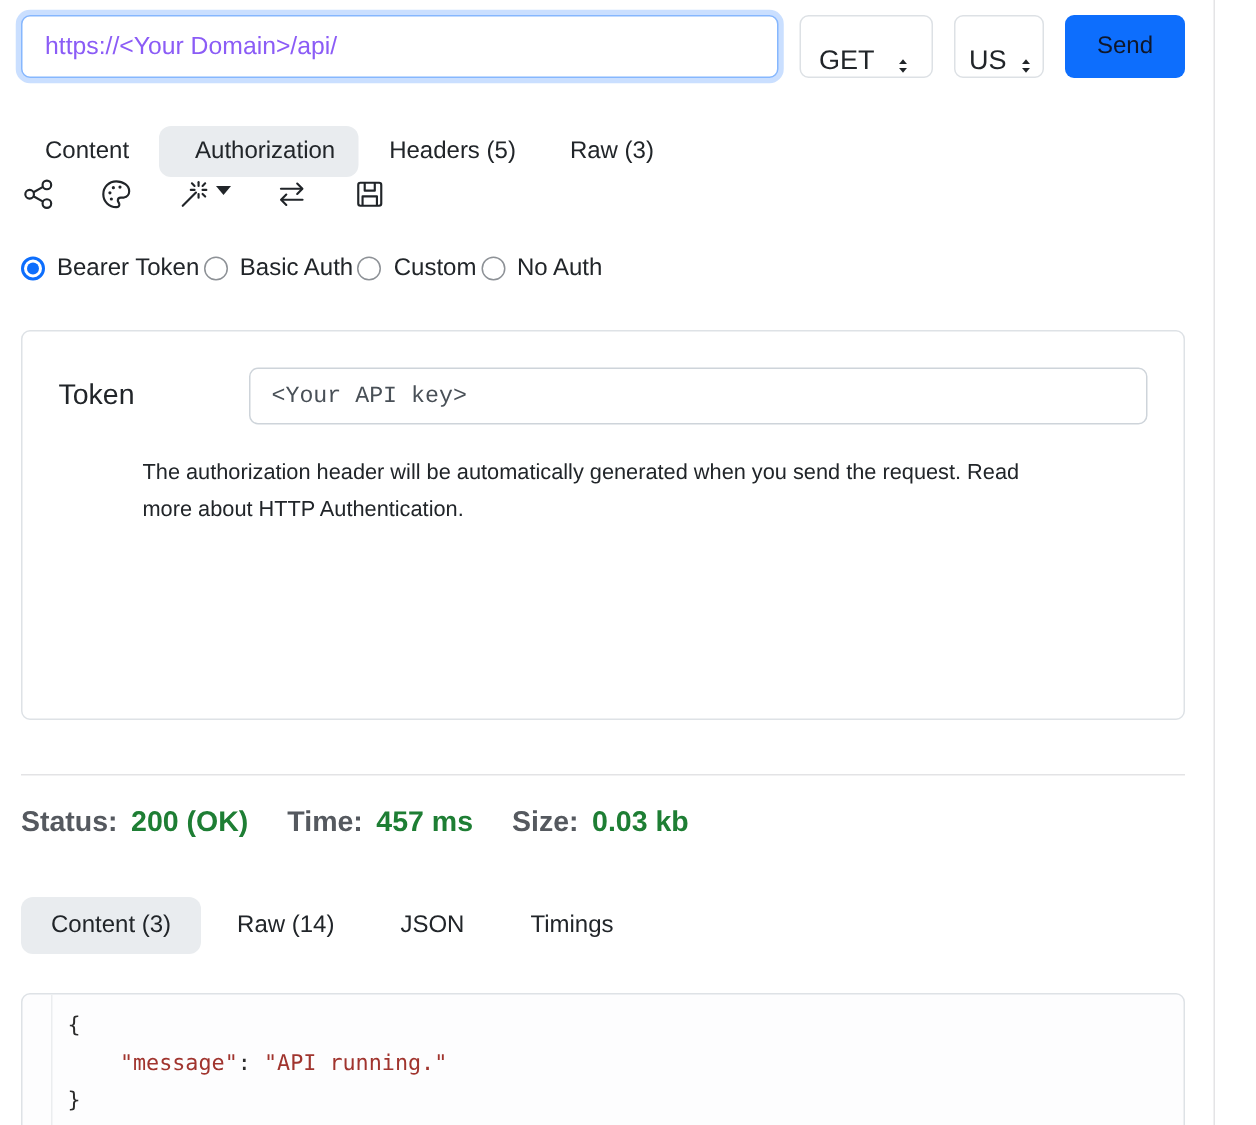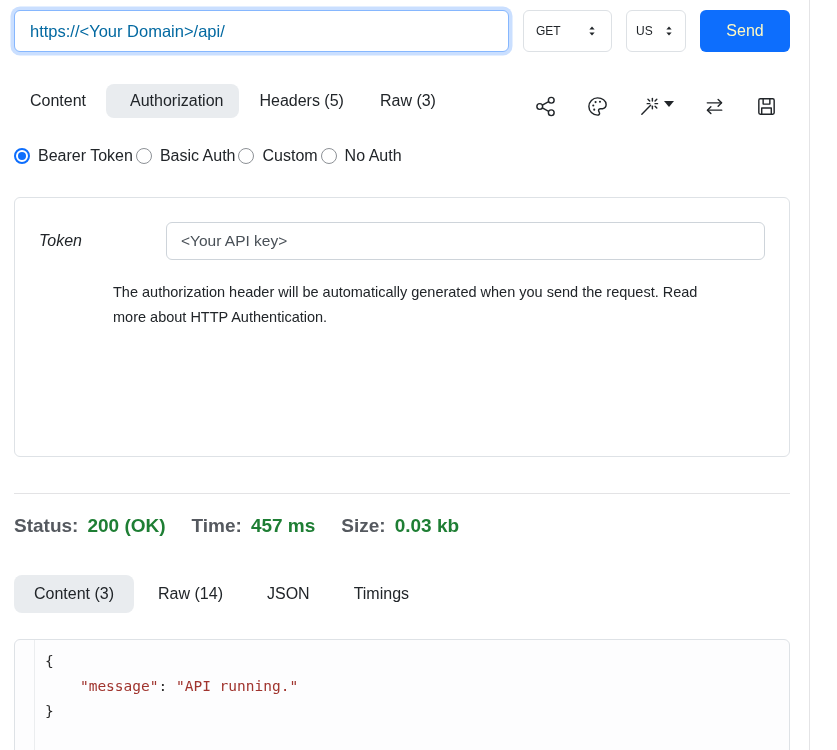"https://<Your Domain>/api/" .url-input { color: #0369a1 -> #8b5cf6 }
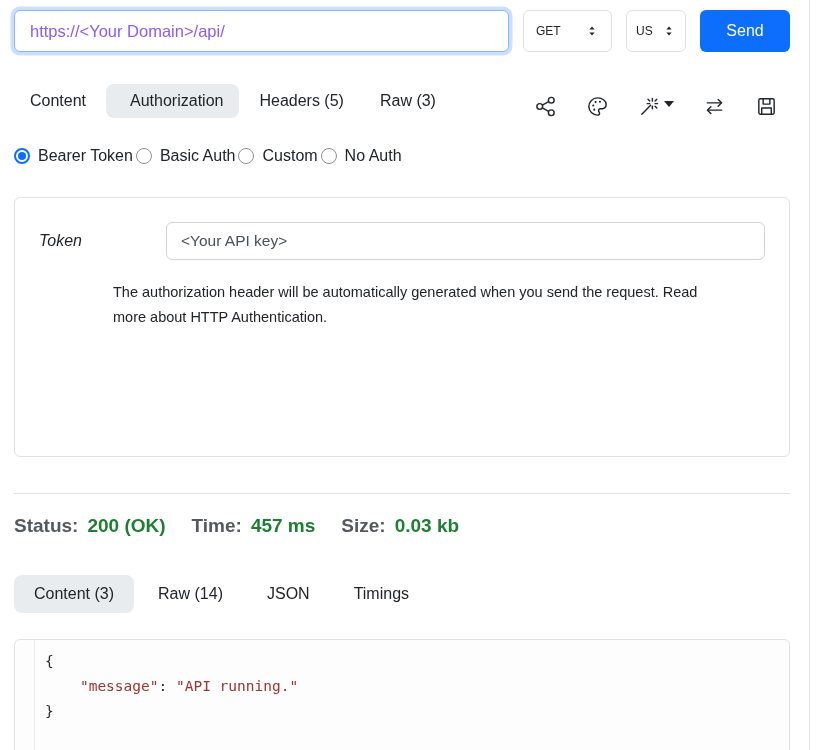"GET" .select-box { align-items: center -> flex-end; font-size: 12px -> 18px }
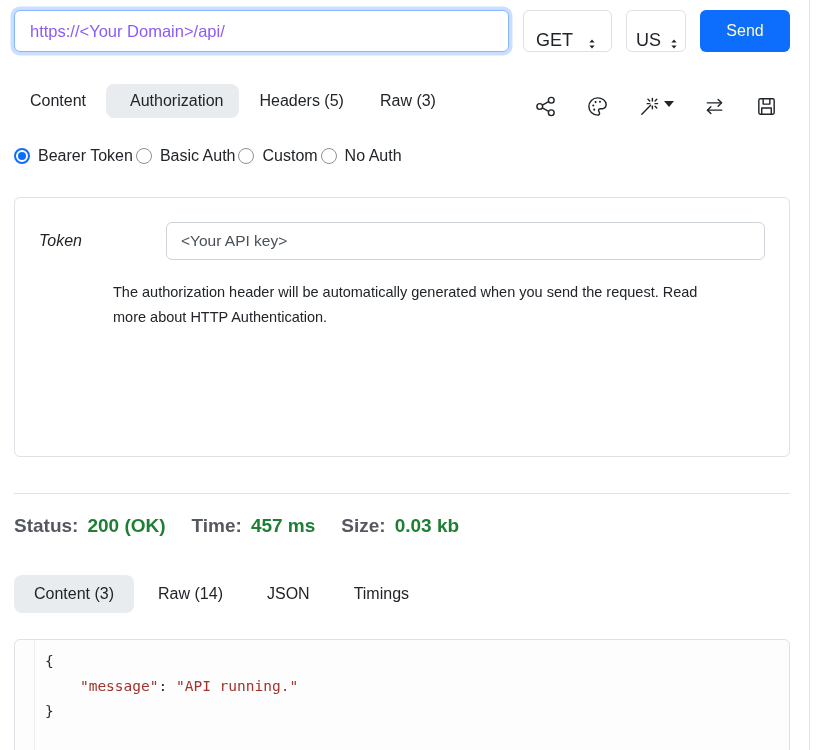"Send" .send-button { color: #fef9c3 -> #0f172a; width: 90px -> 80px }
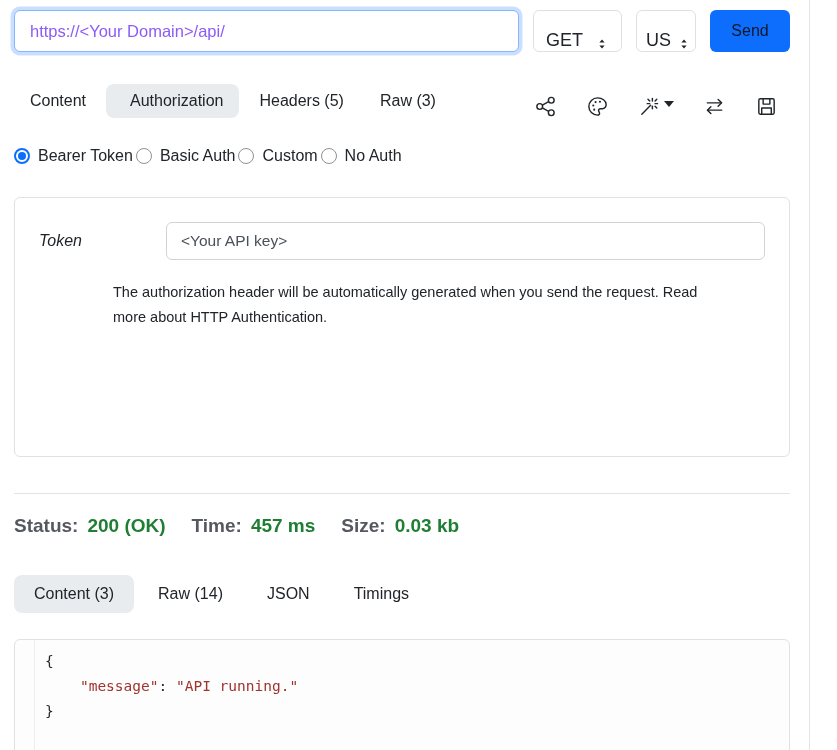"Content" .tabs-row { align-items: flex-end -> flex-start; flex-direction: none -> column }
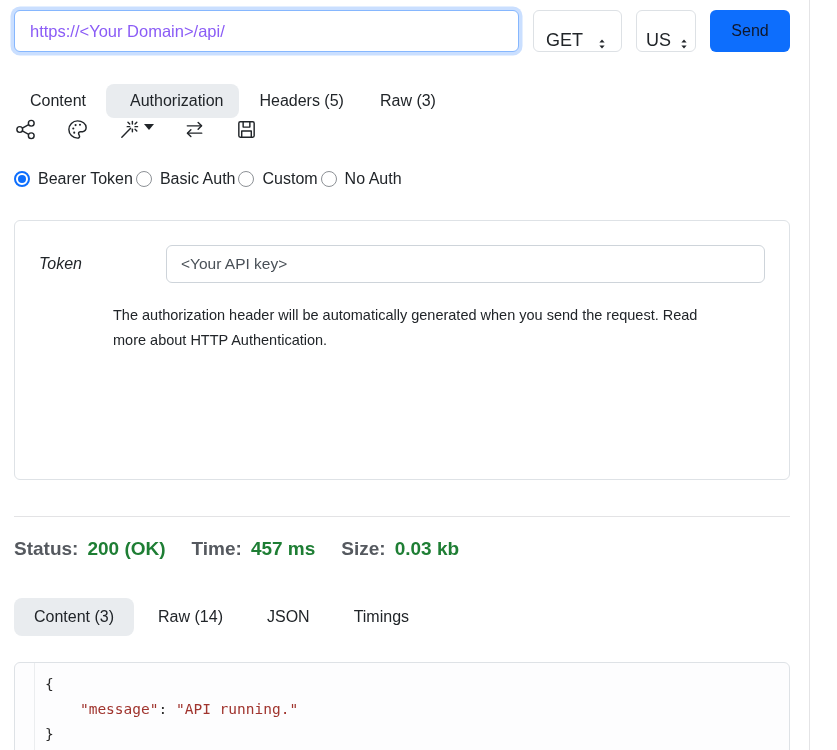"Token" .token-label { font-size: 16px -> 19px; font-style: italic -> none }
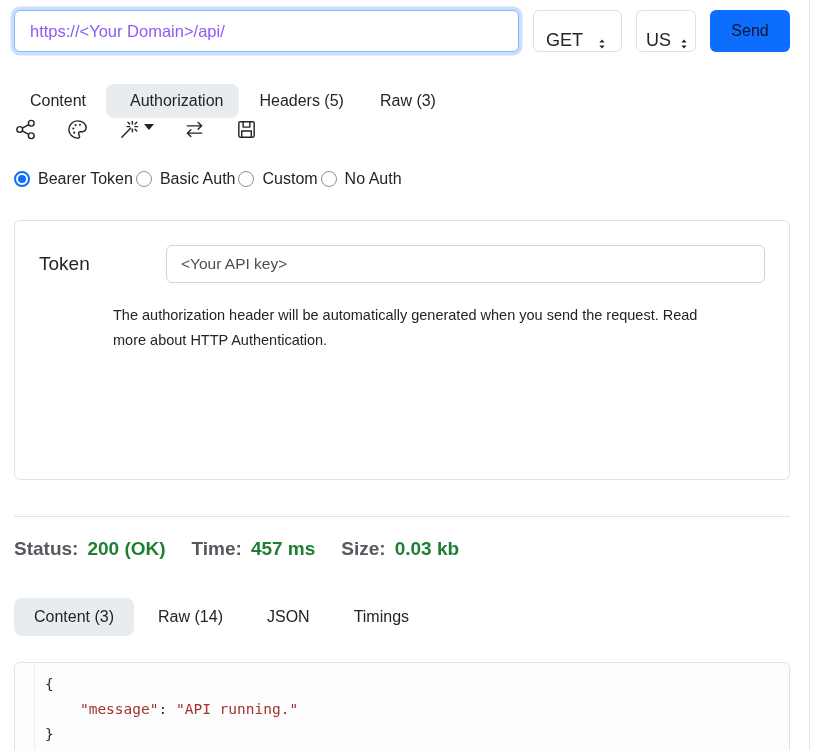"<Your API key>" .token-input { font-family: Liberation Sans, sans-serif -> Liberation Mono, monospace }
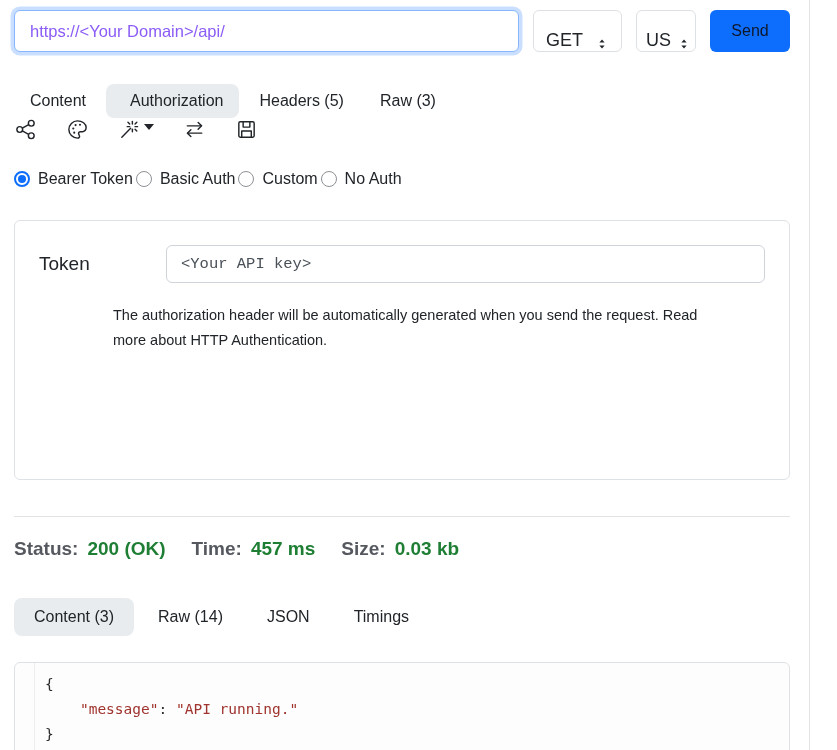"The authorization header will be" .help-text { margin-left: 74px -> 56px }
